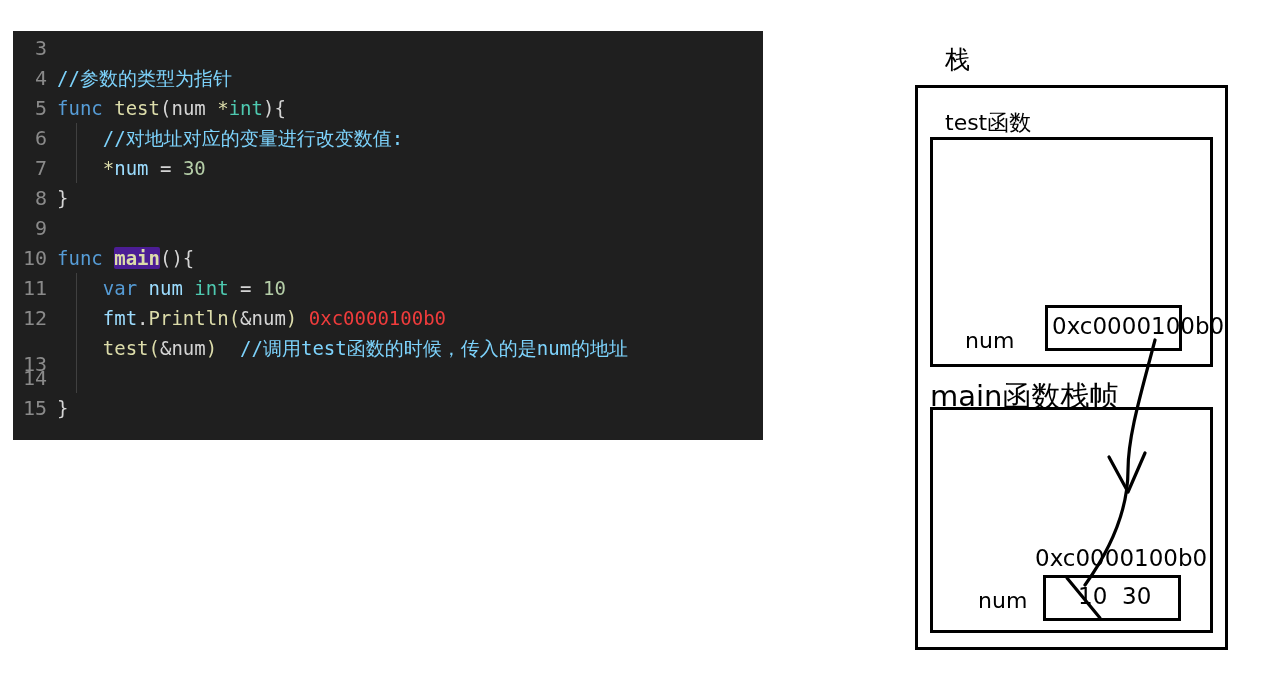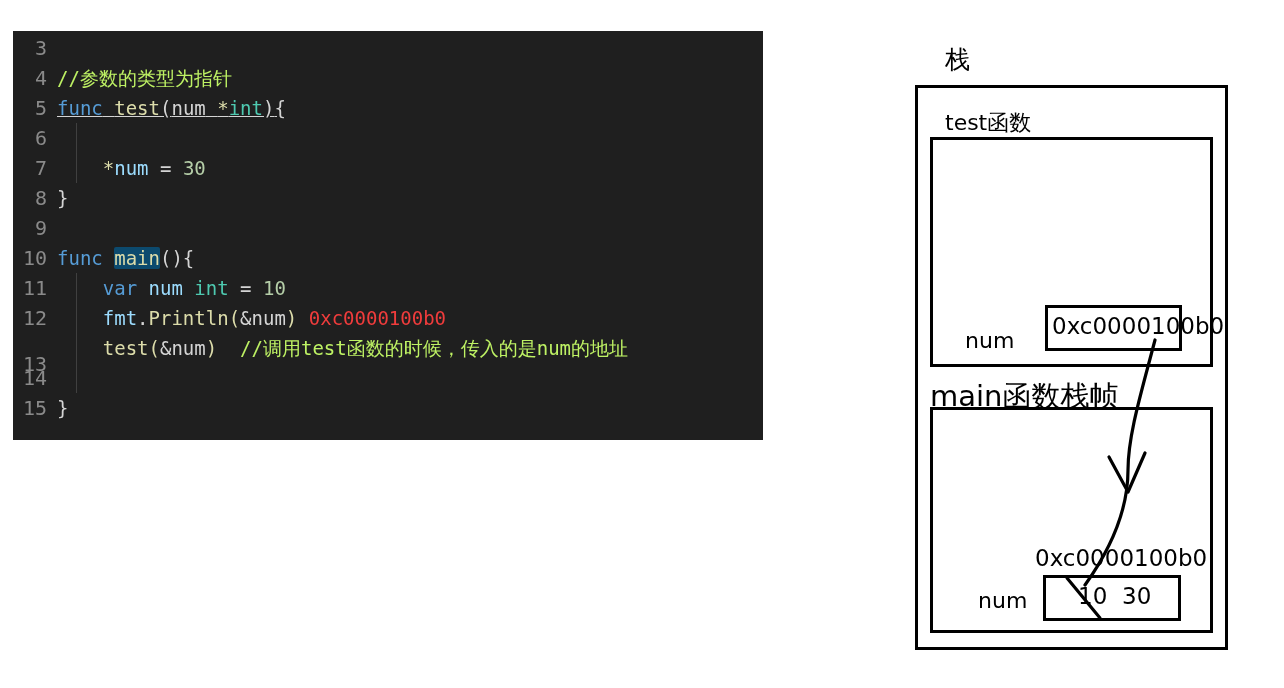"//参数的类型为指针" .t-com { color: #bef264 -> #7dd3fc }
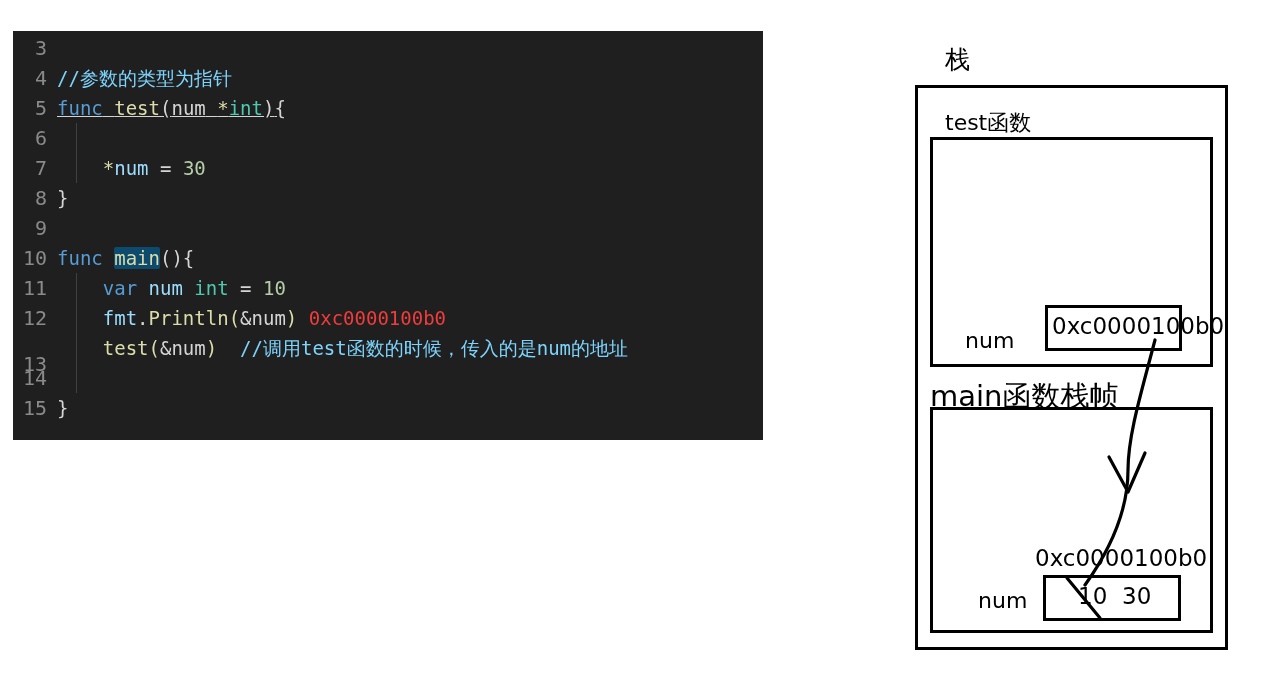"func test(num *int){" div.cl { text-decoration: underline -> none }
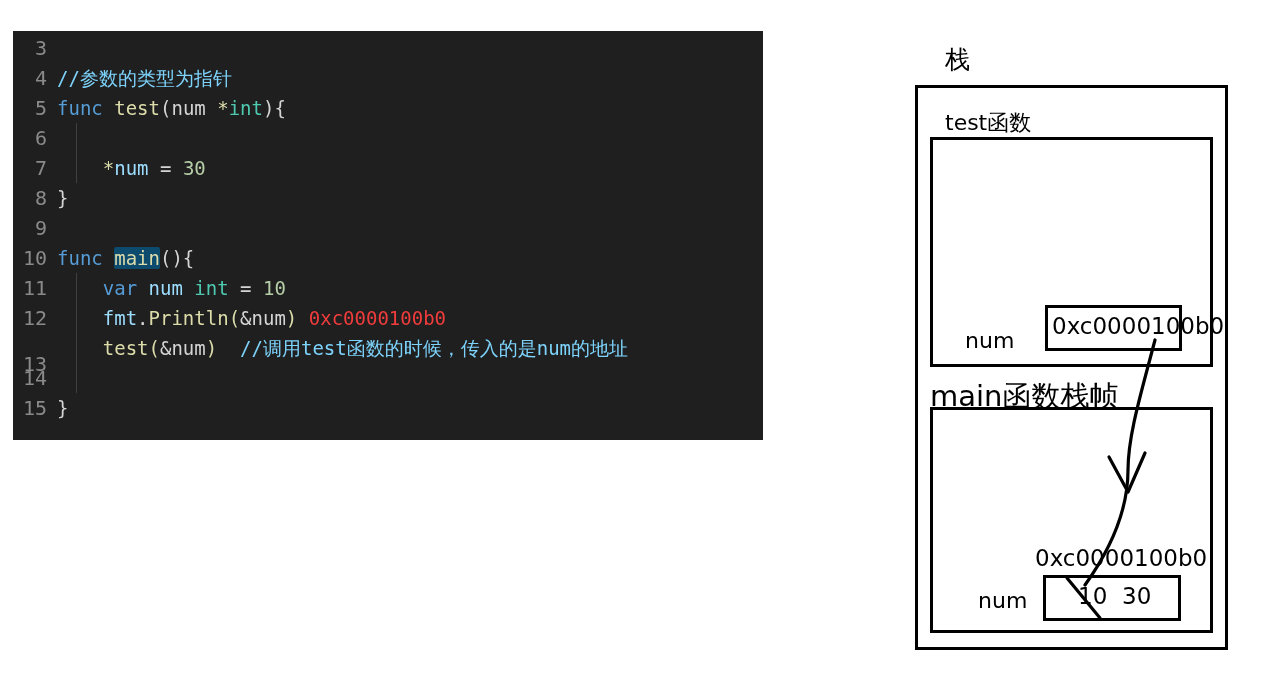"//对地址对应的变量进行改变数值:" div.cl { html: none -> <div><span> </span><span>//对地址对应的变量进行改变数值:</span></div> }
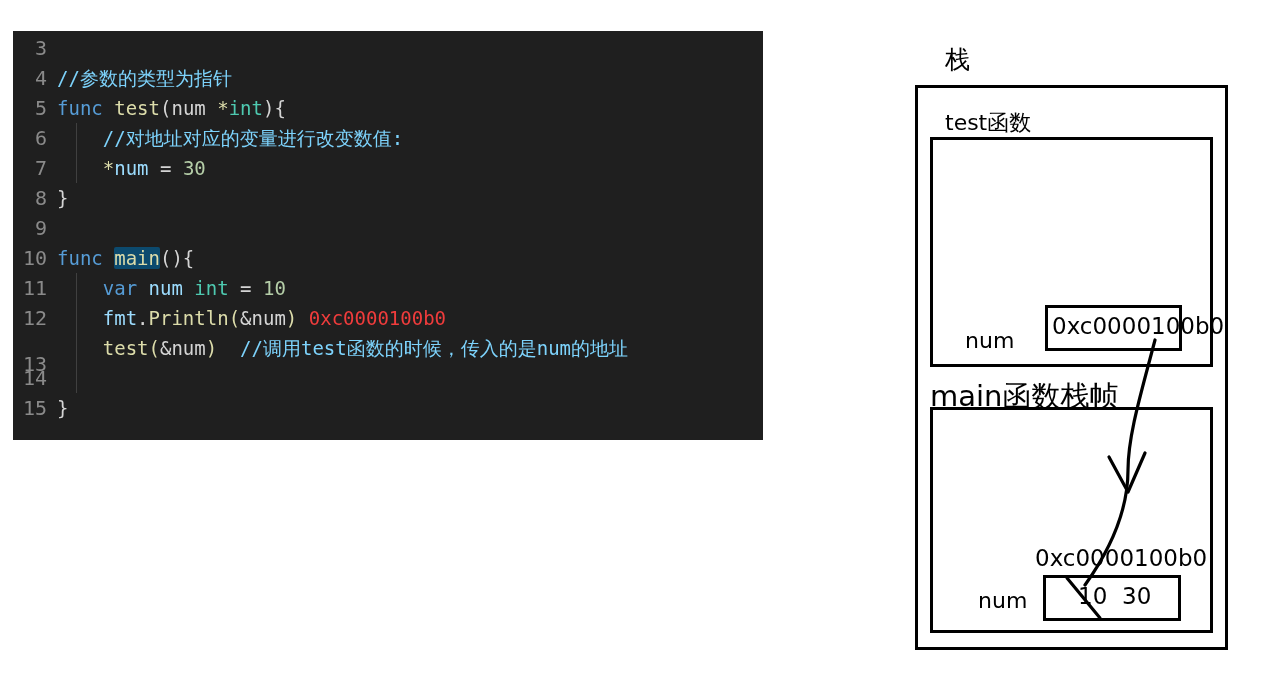"main" .t-hl { background: #0c4a6e -> #4c1d95; font-weight: none -> bold }
